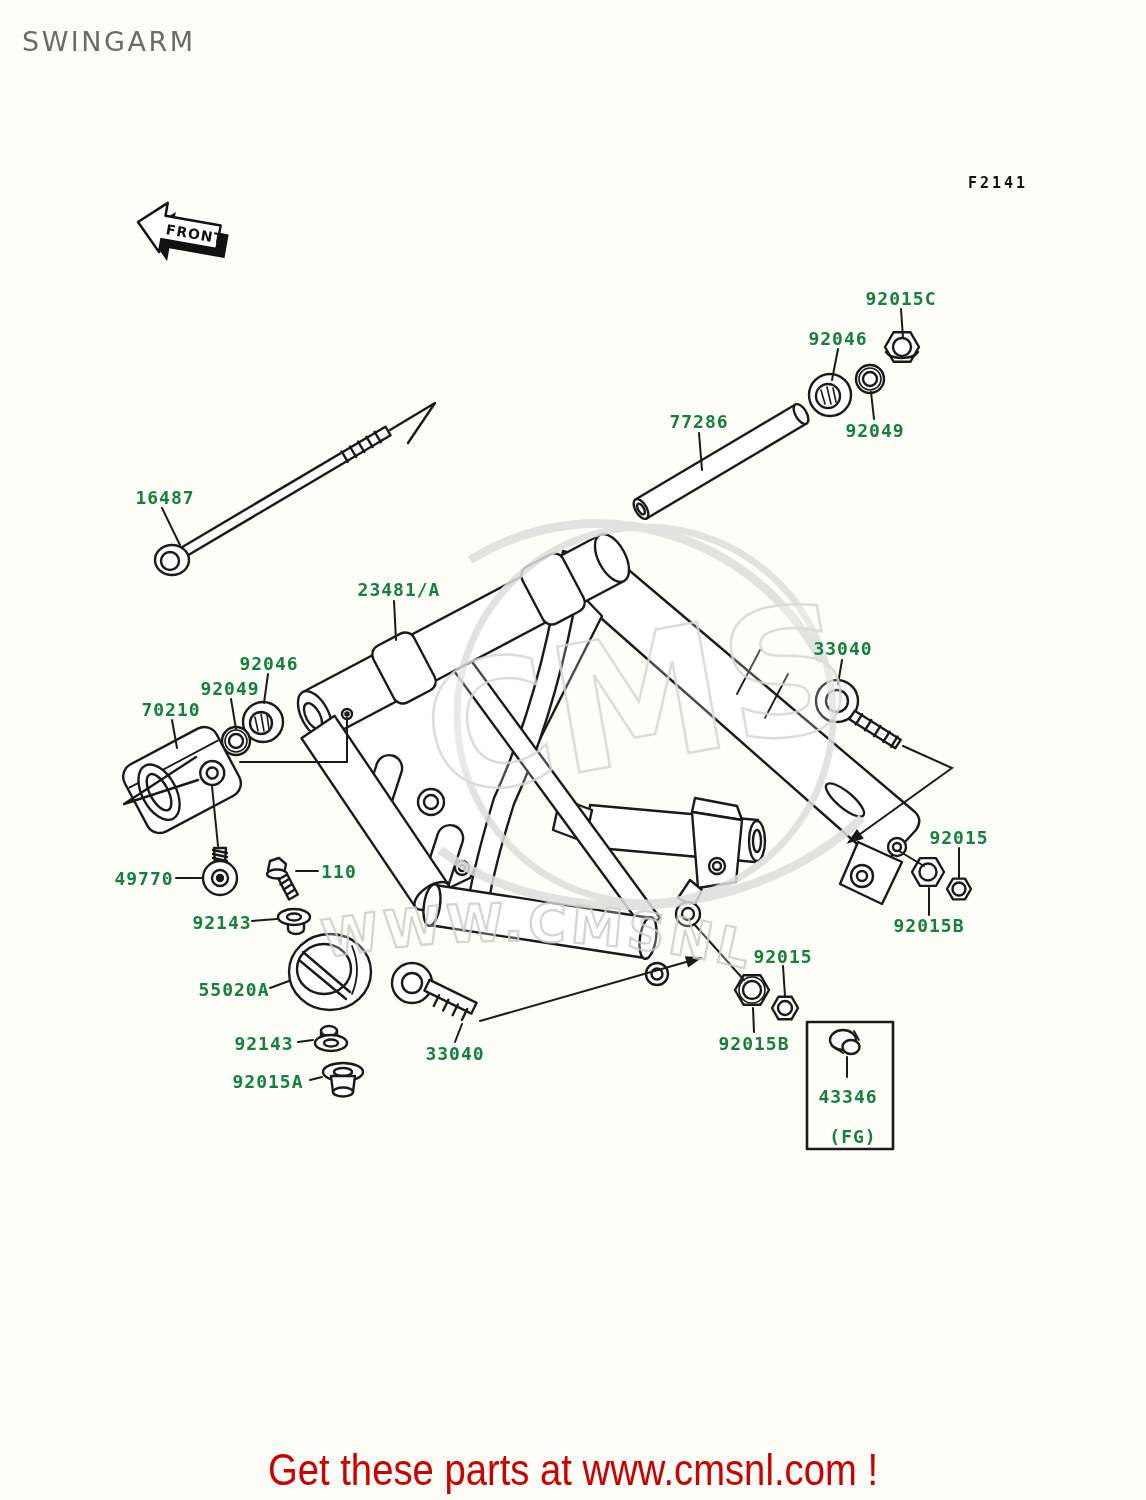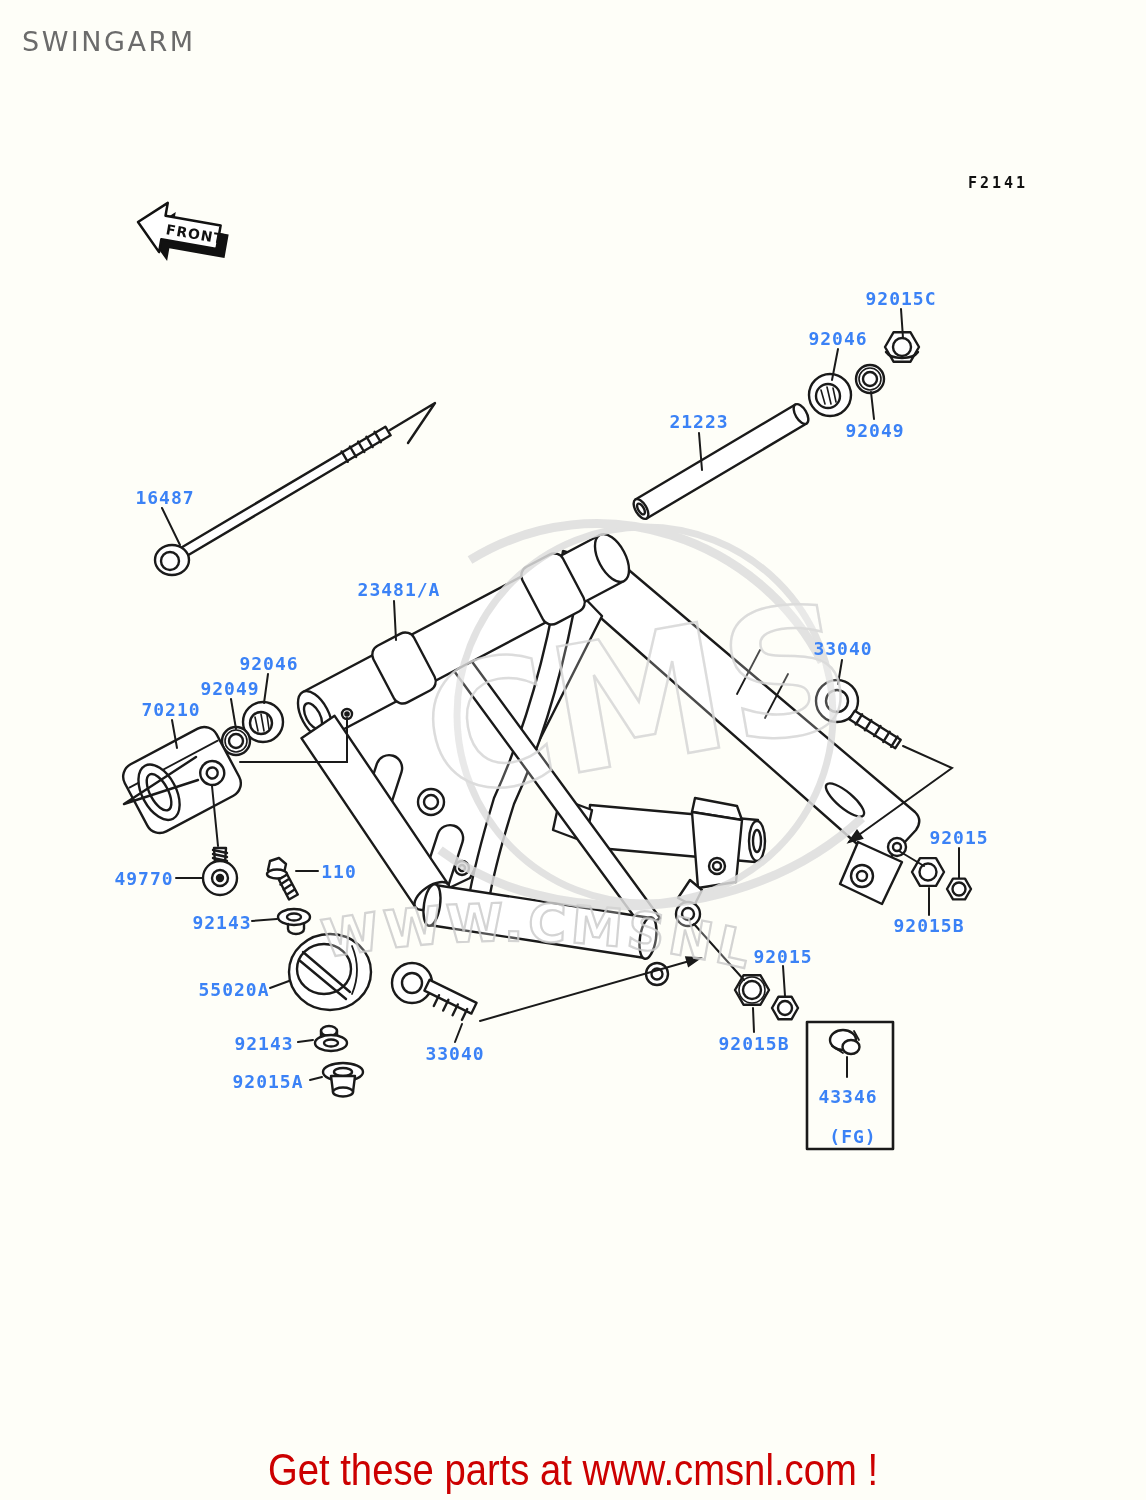"92015C" .callout { color: #3b82f6 -> #15803d }
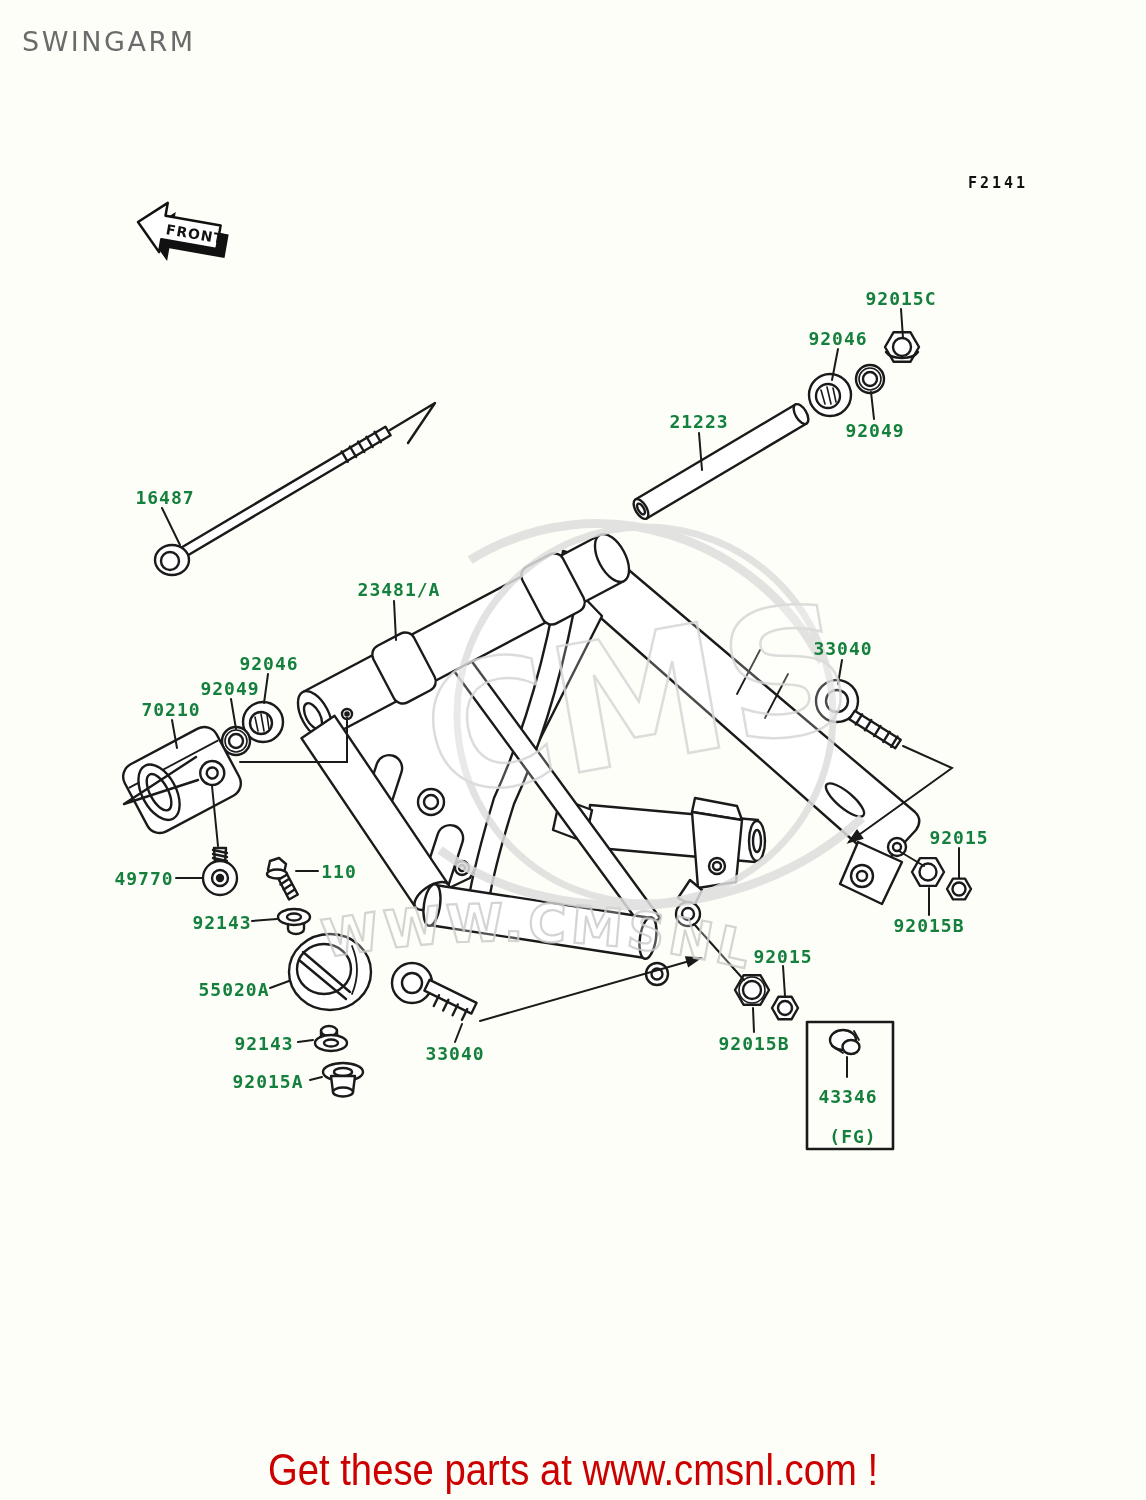"21223" div.callout { text: 21223 -> 77286 }
